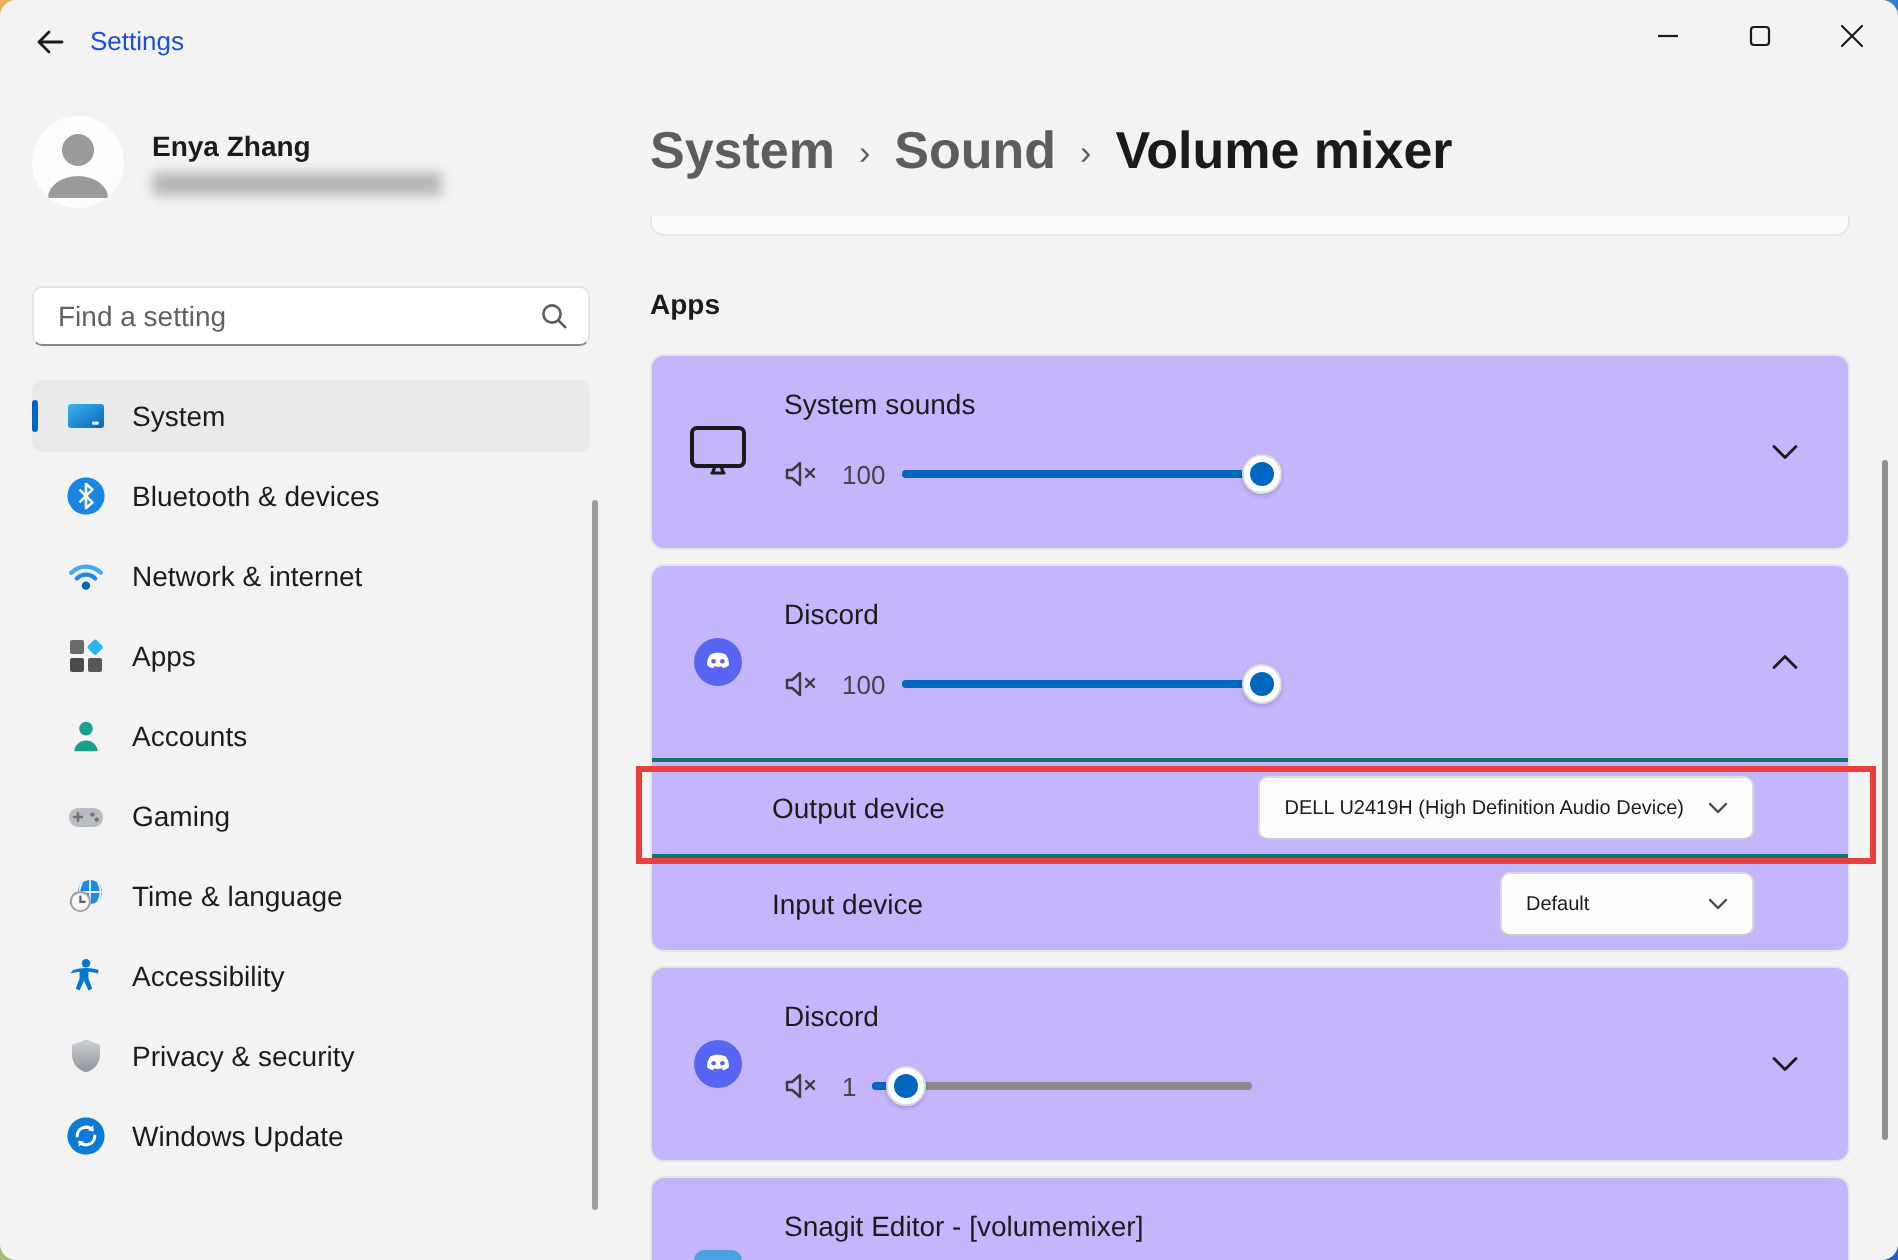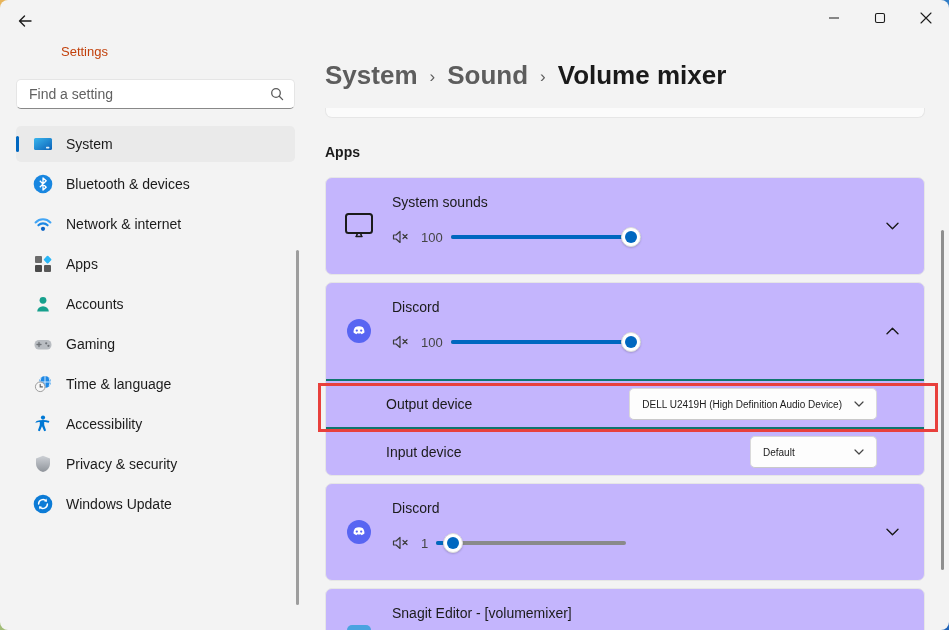"Settings" .win-title { color: #c2410c -> #1d4ed8; left: 61px -> 45px; margin-top: 31px -> none }
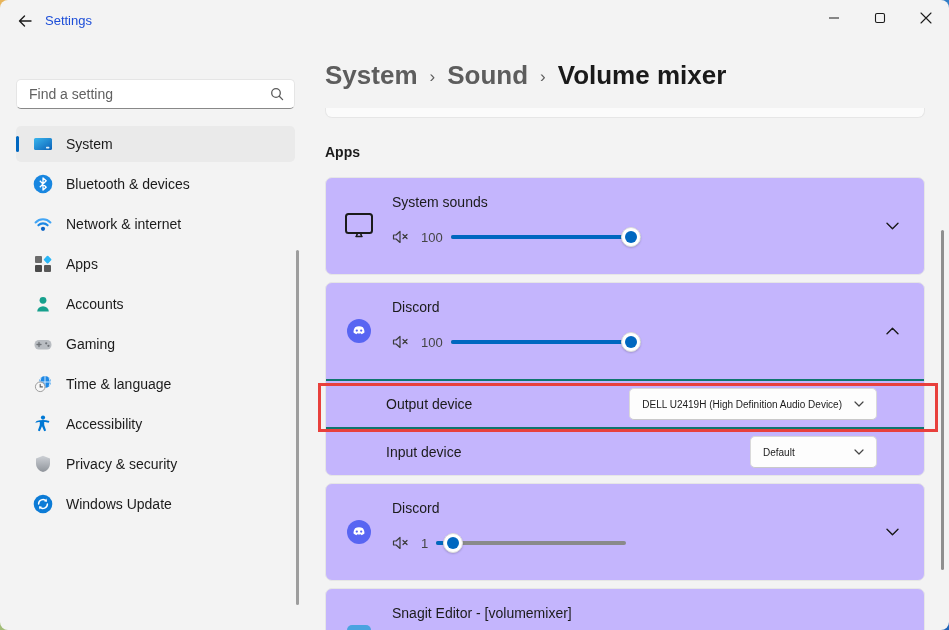"Enya Zhang" div.profile { html: none -> <div> <div> <svg> <circle></circle> <path></path> </svg> </div> <div> <div>Enya Zhang</div> <div></div> </div> </div> }
